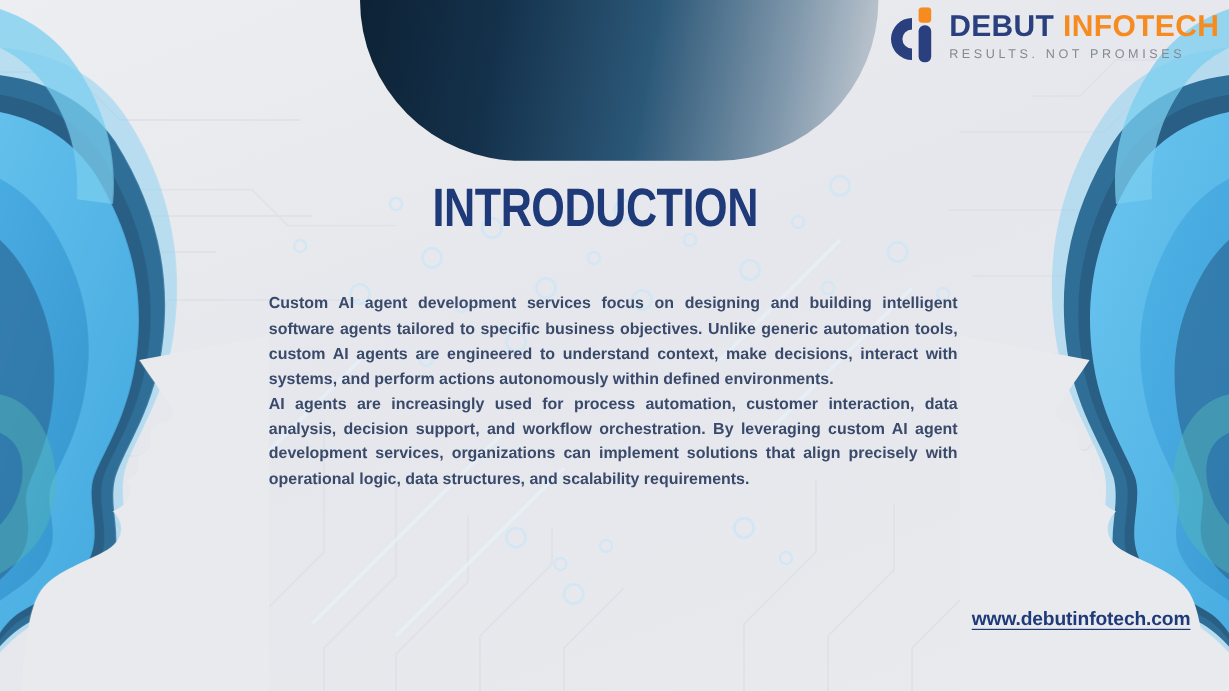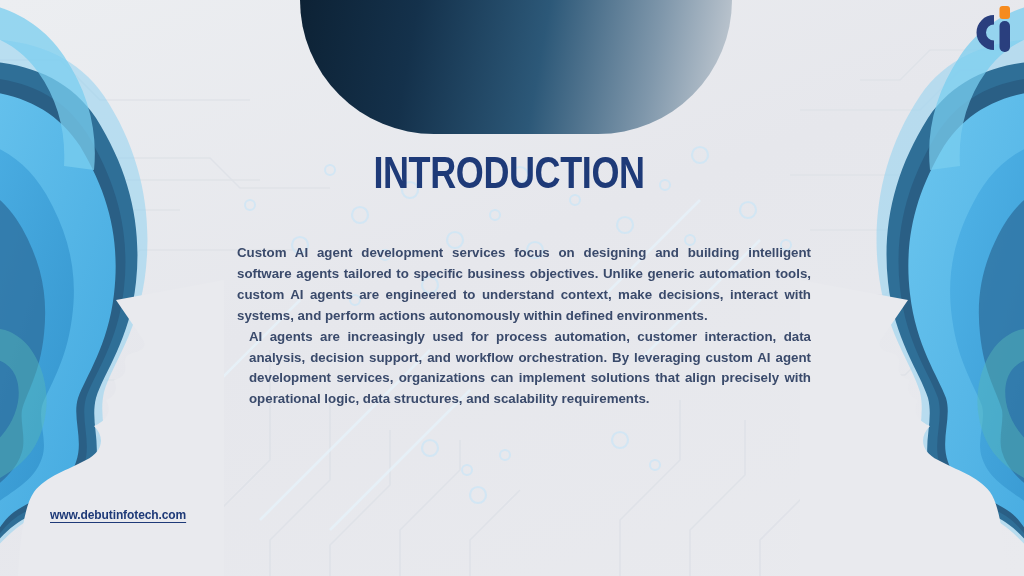"DEBUT INFOTECH" div.logo-text { html: none -> <div> <div> <span>DEBUT</span><span>&nbsp;</span><span>INFOTECH</span> </div> <div>RESULTS. NOT PROMISES</div> </div> }
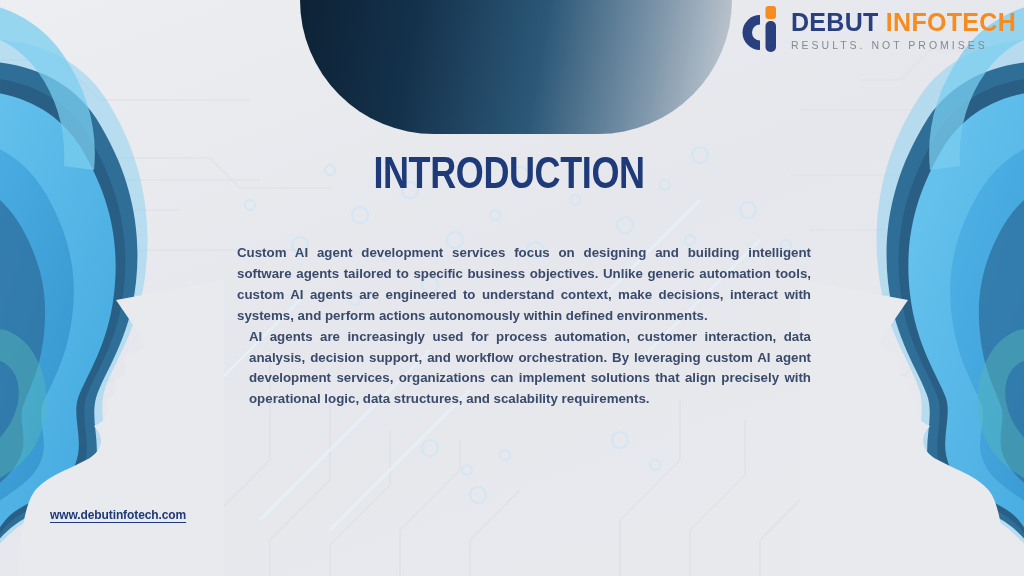"INTRODUCTION" .content { left: 13px -> 0 }
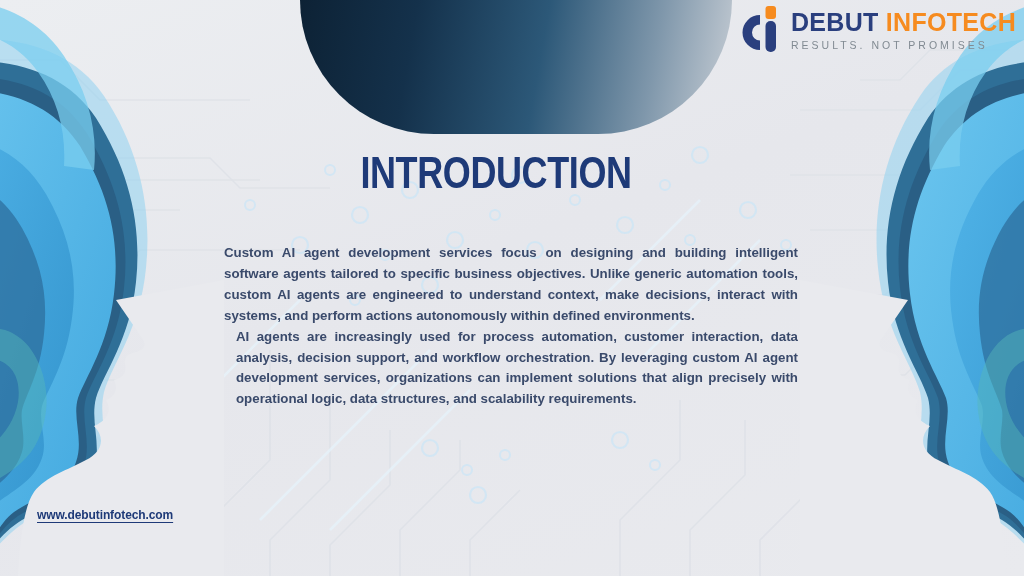"AI agents are increasingly used" .body-block p:last-child { margin-left: 12px -> none }
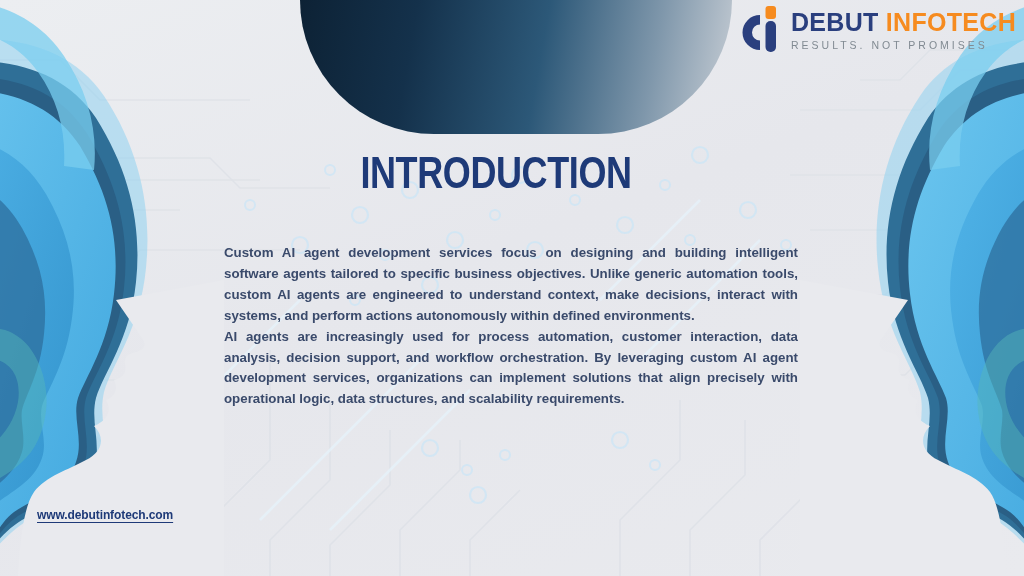"www.debutinfotech.com" .url { font-size: 12px -> 16px; text-align: left -> right }
